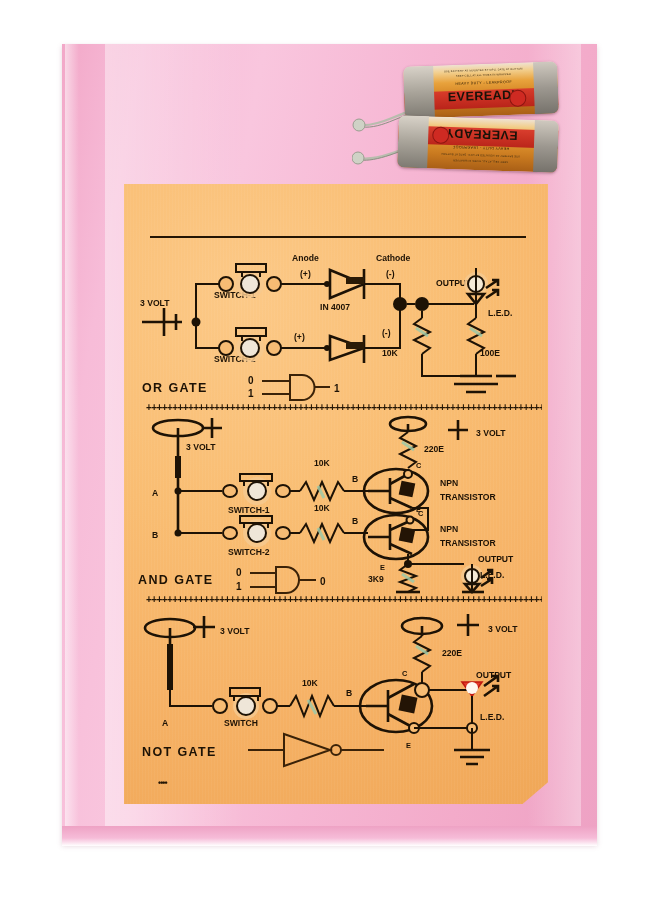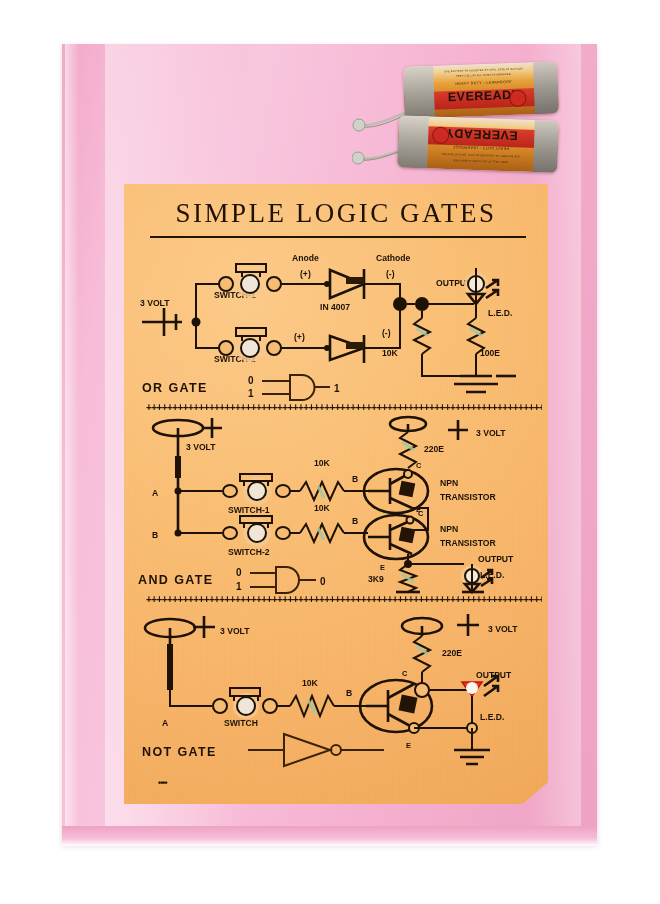"SIMPLE LOGIC GATES" div.card-title { html: <div>SIMPLE LOGIC GATES</div> -> none }
